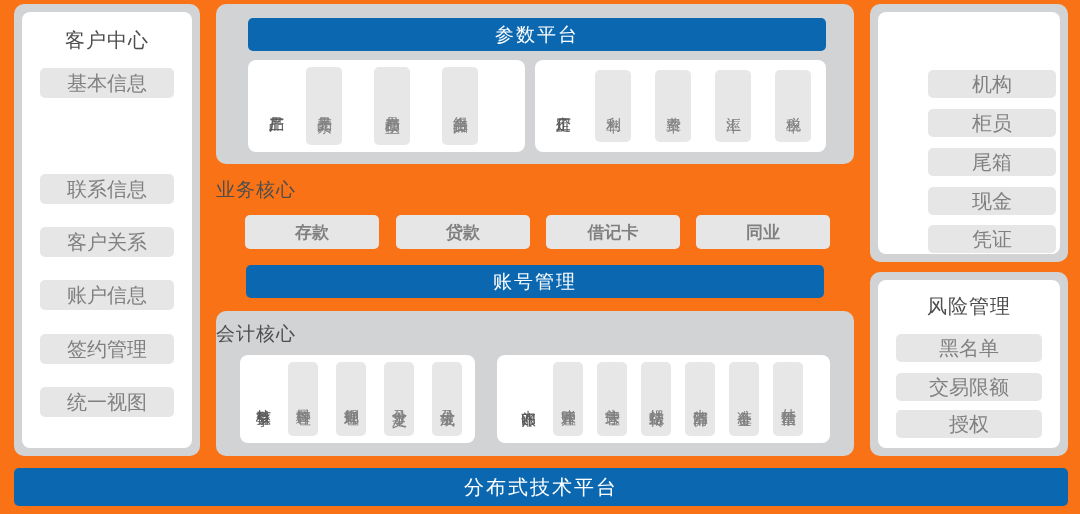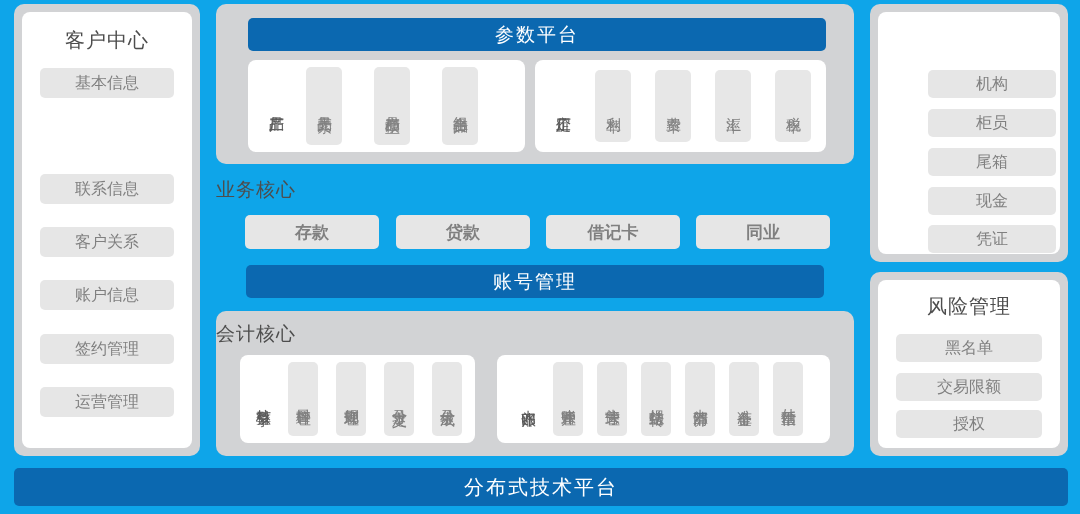"客户中心" #canvas { background: #0ea5e9 -> #f97316 }
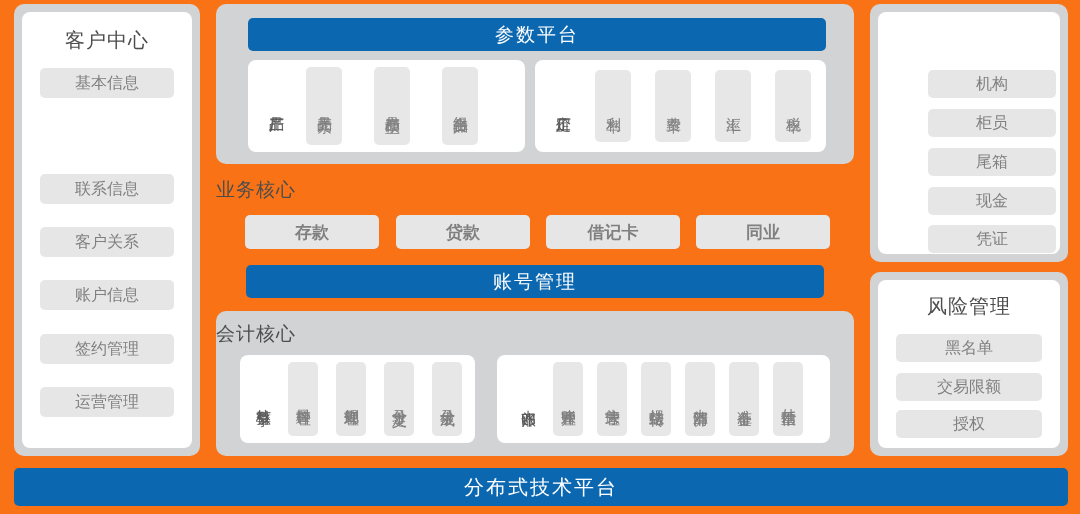"基本信息" .chip { font-size: 16px -> 20px }
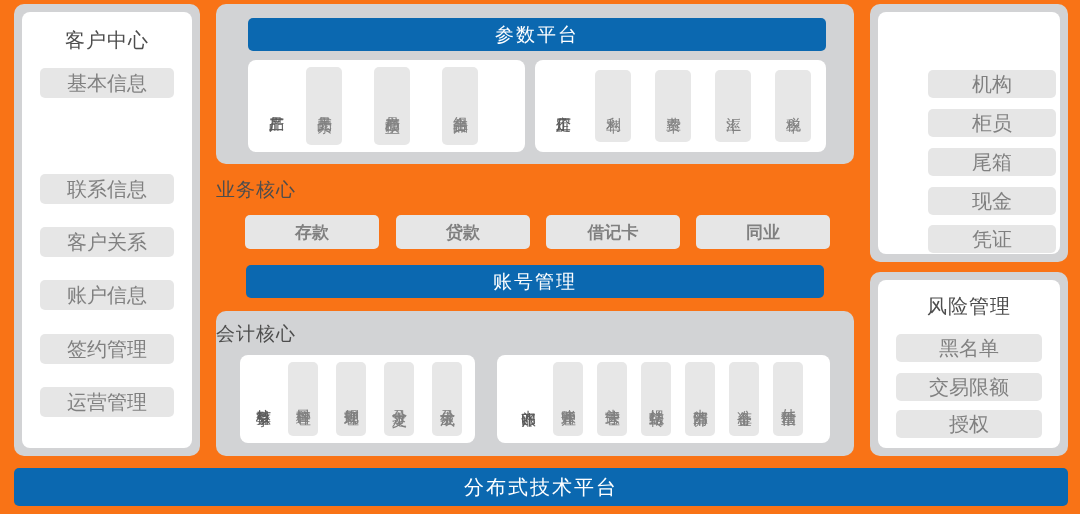"运营管理" div.chip { text: 运营管理 -> 统一视图 }
